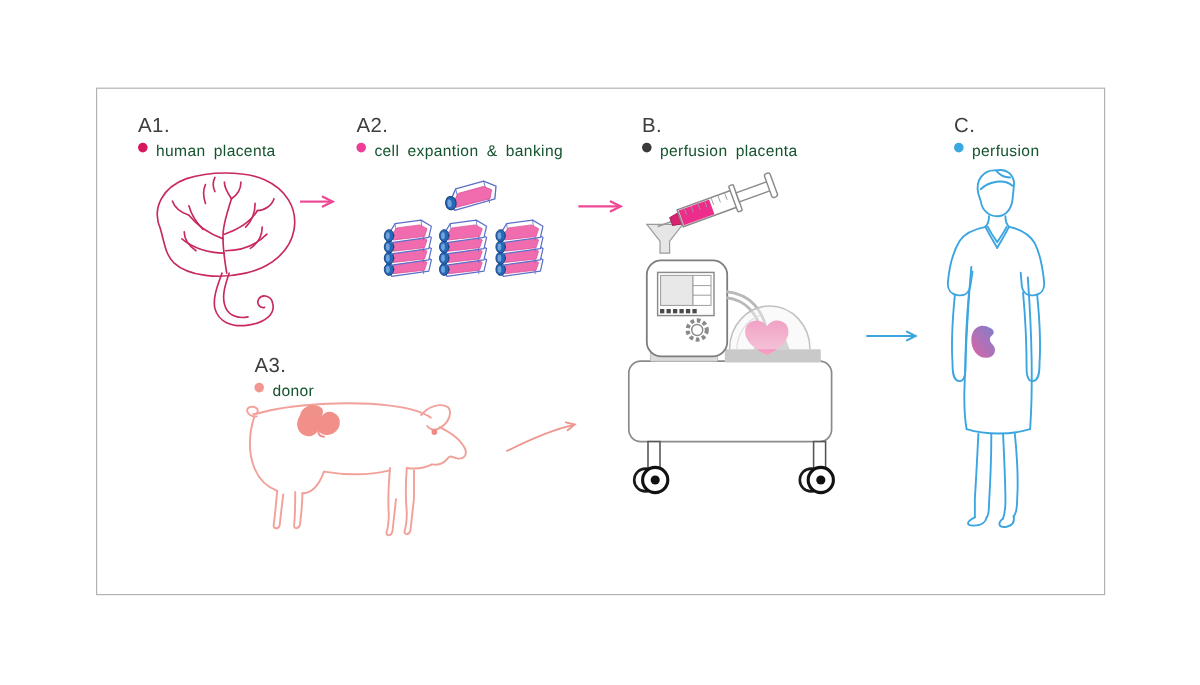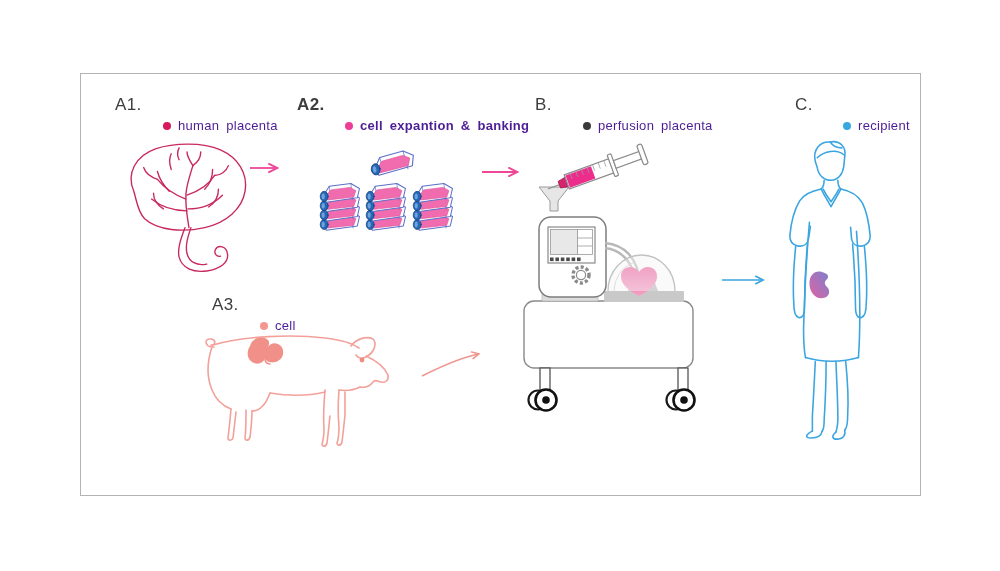"A2." div.panel { font-weight: bold -> none }
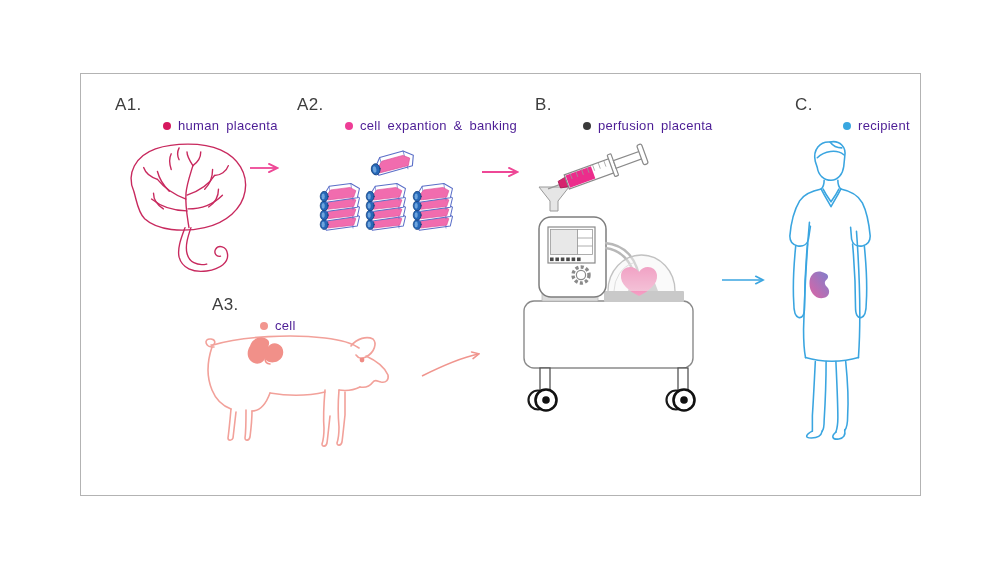"human placenta" .panel .cap { align-items: center -> flex-start; color: #4c1d95 -> #14532d; margin-left: 48px -> none }
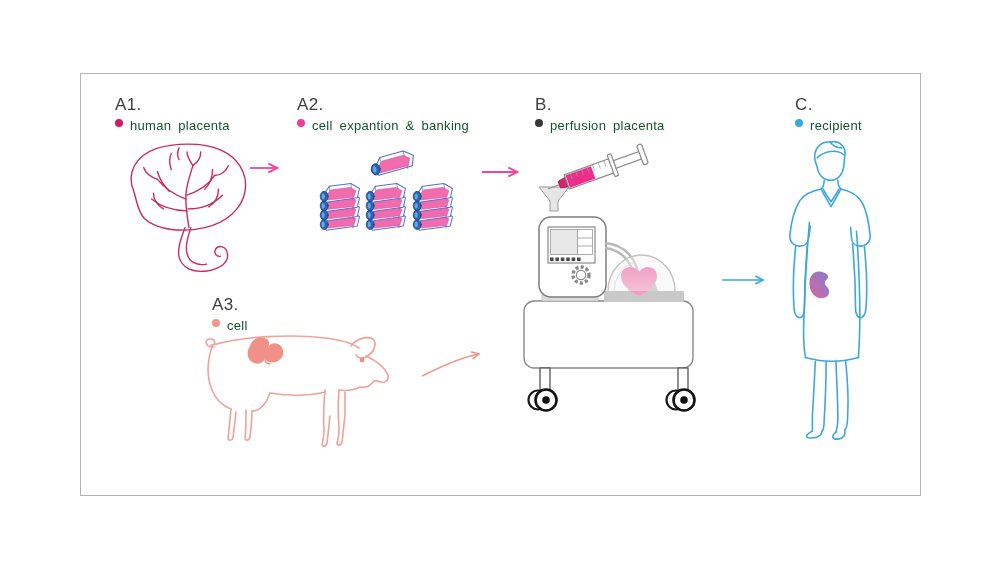"recipient" span { text: recipient -> perfusion }
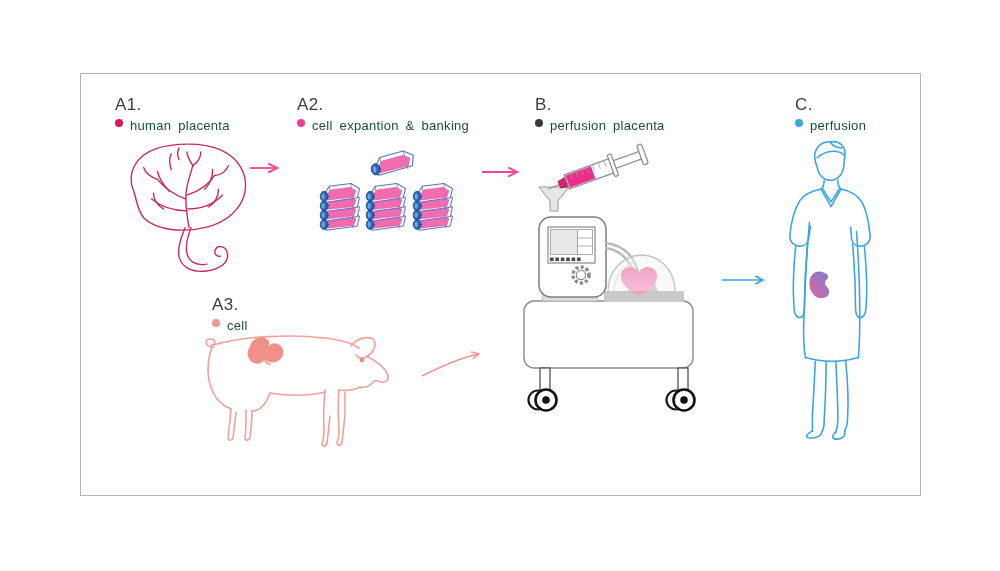"cell" span { text: cell -> donor }
